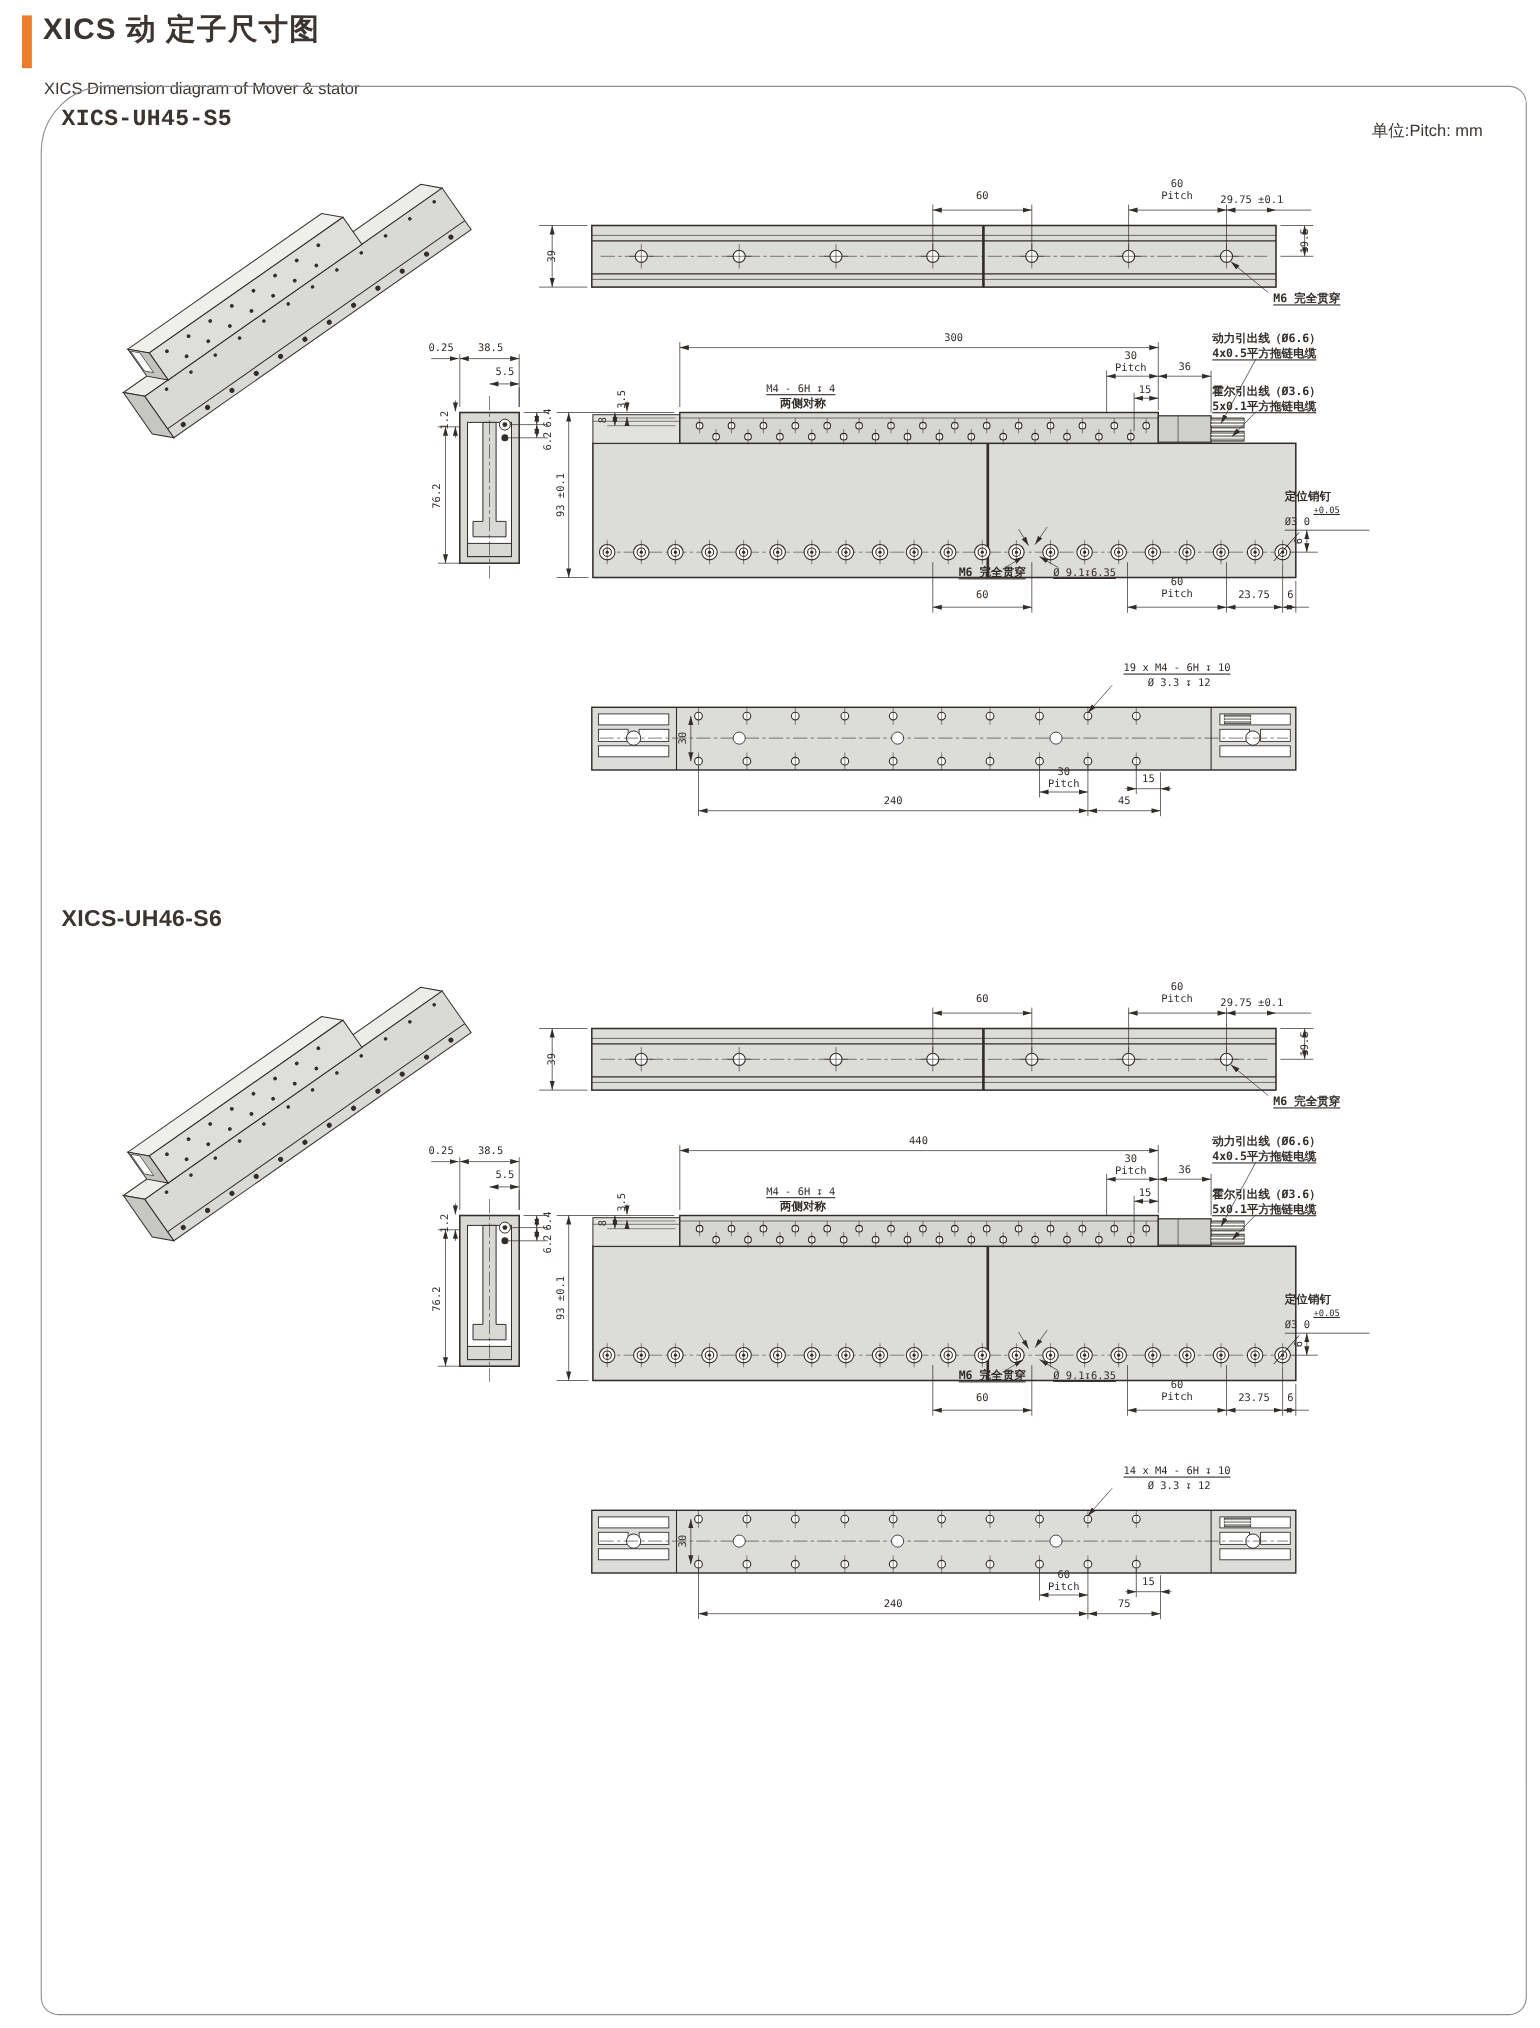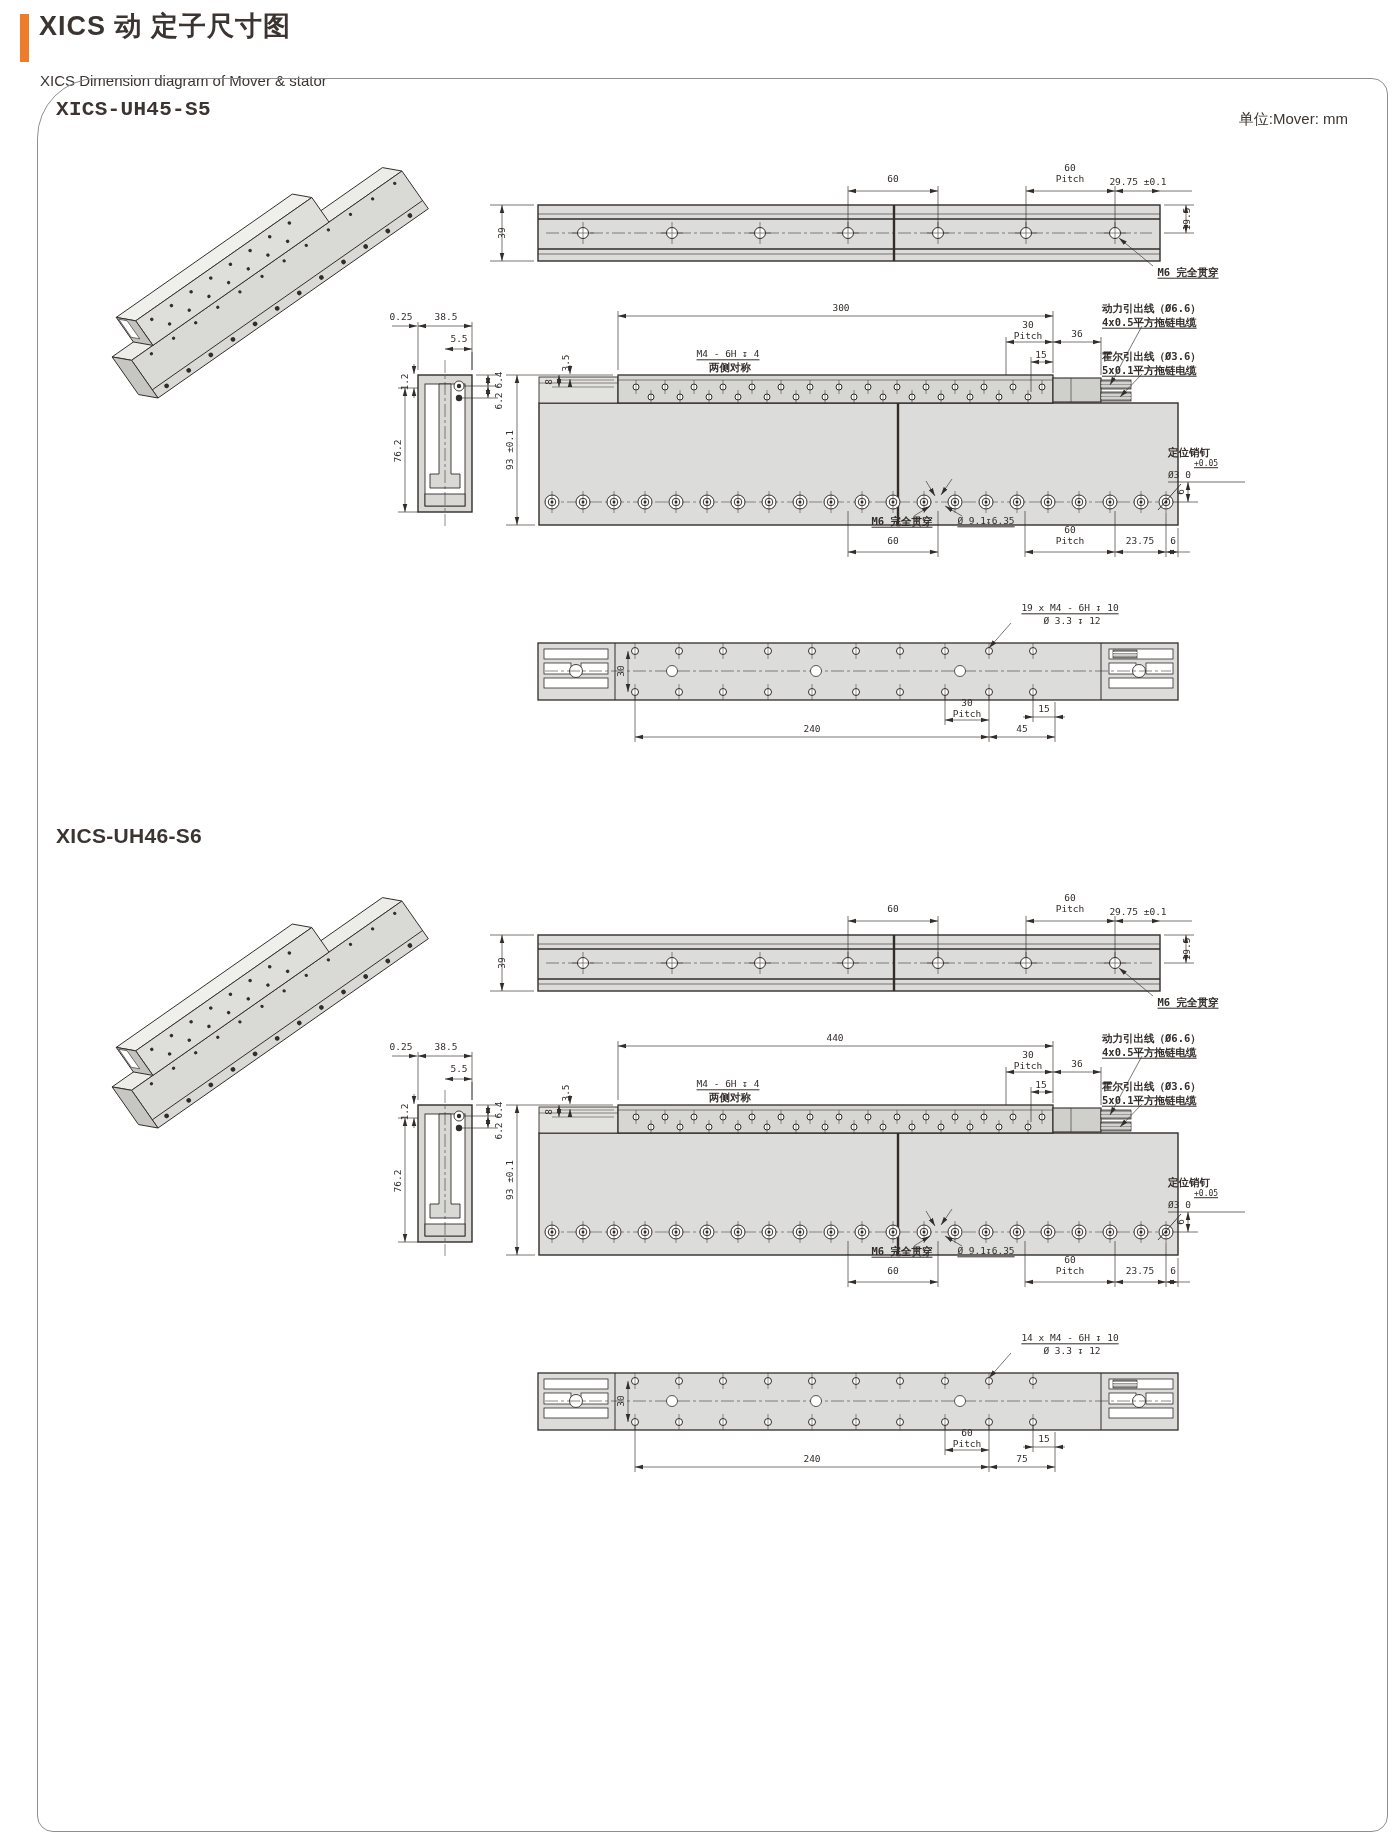"单位:Mover: mm" div.unit { text: :Mover -> :Pitch }
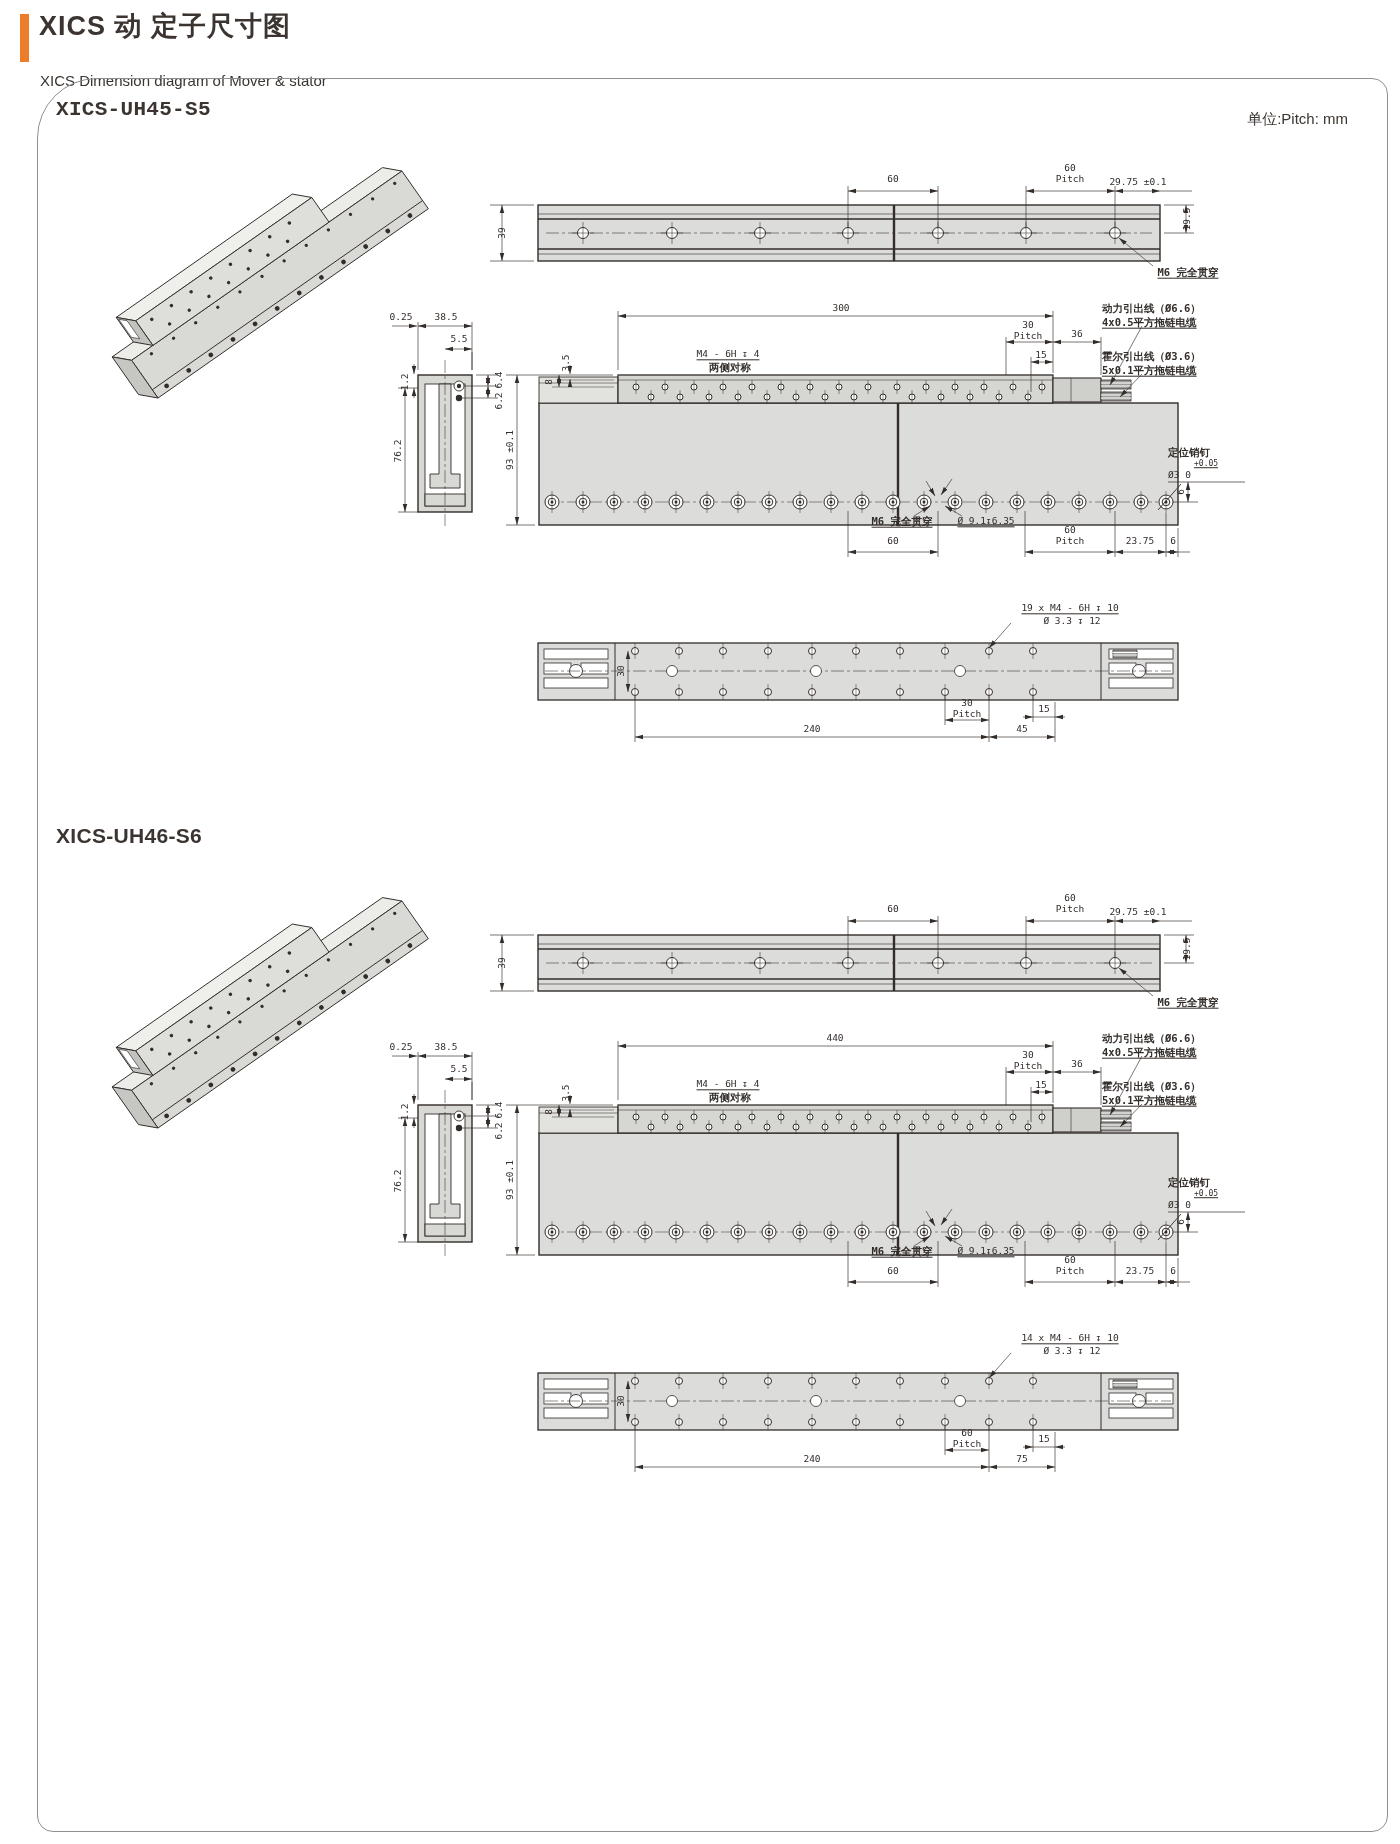"300" i.lb { left: 801px -> 827px }
